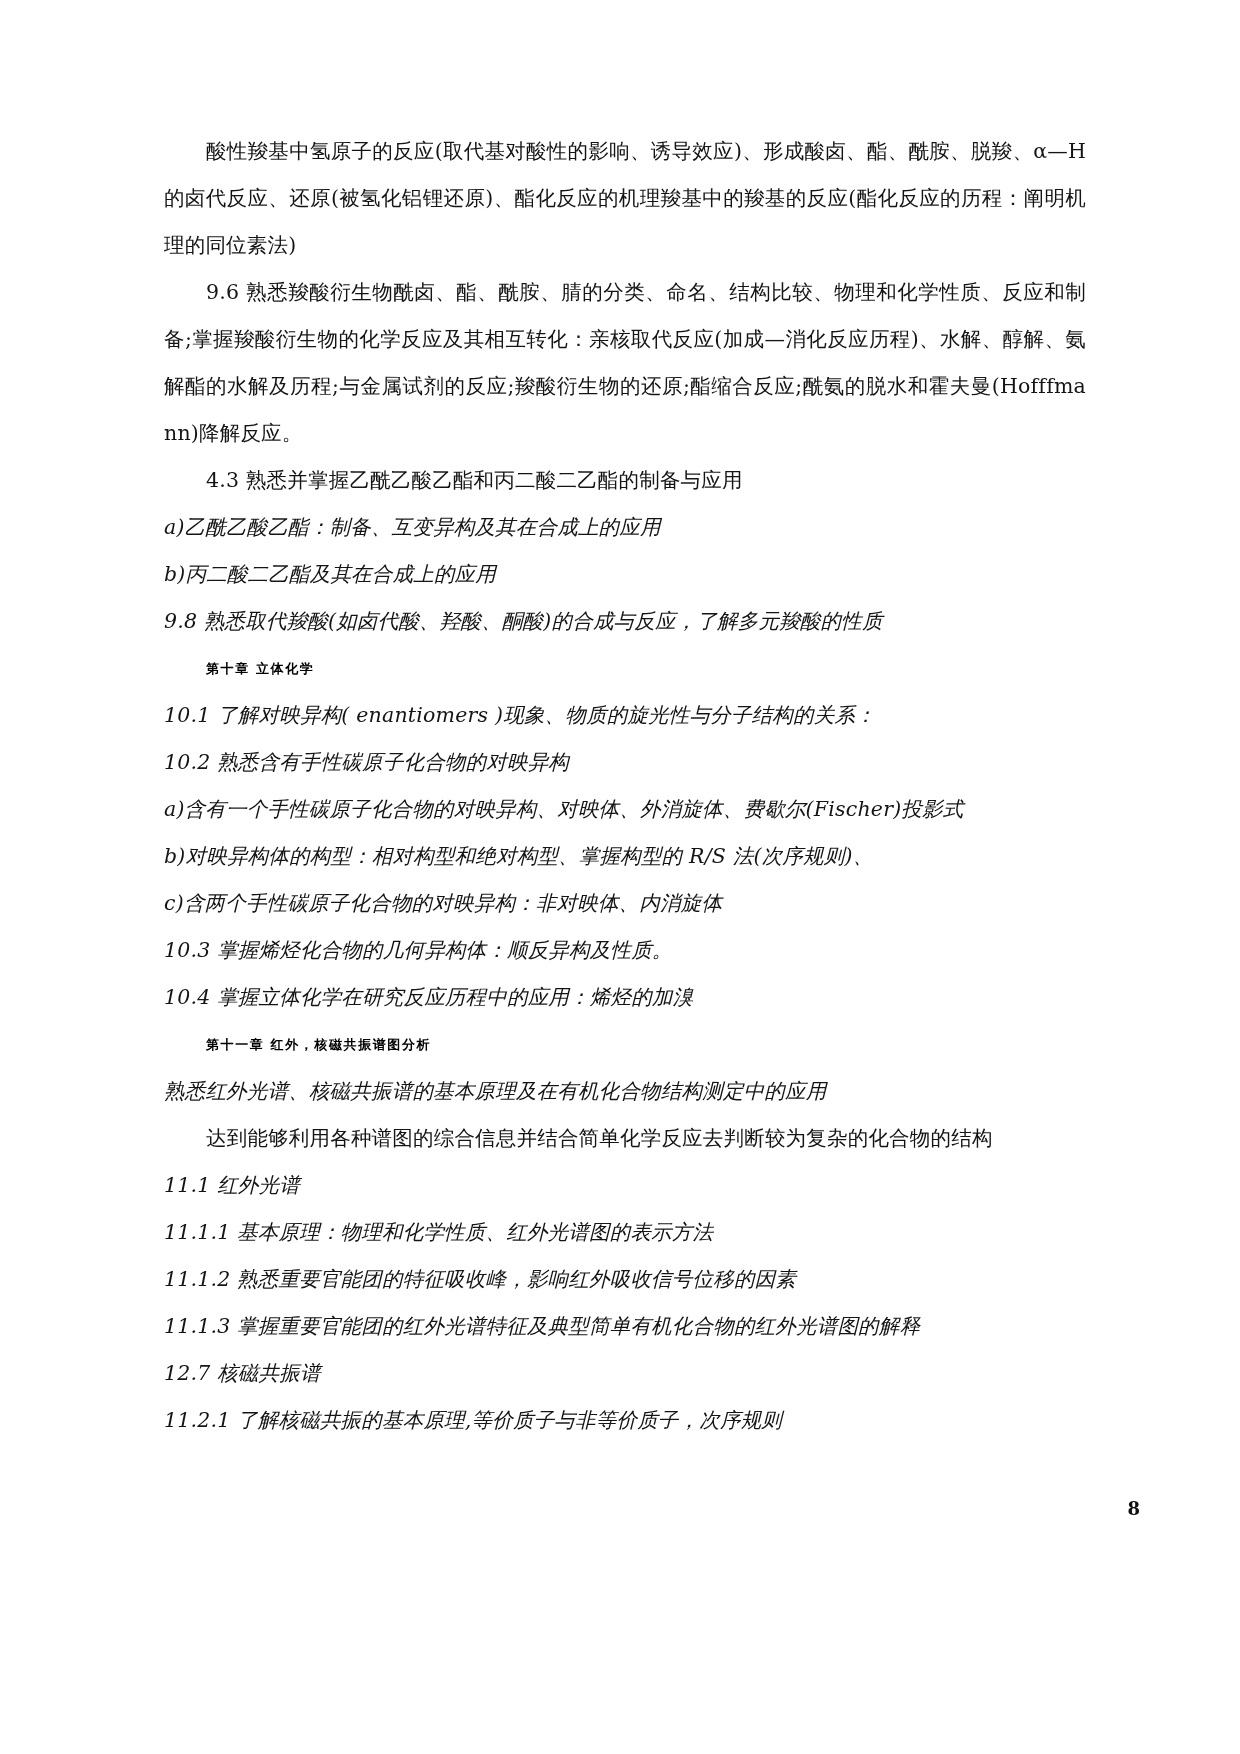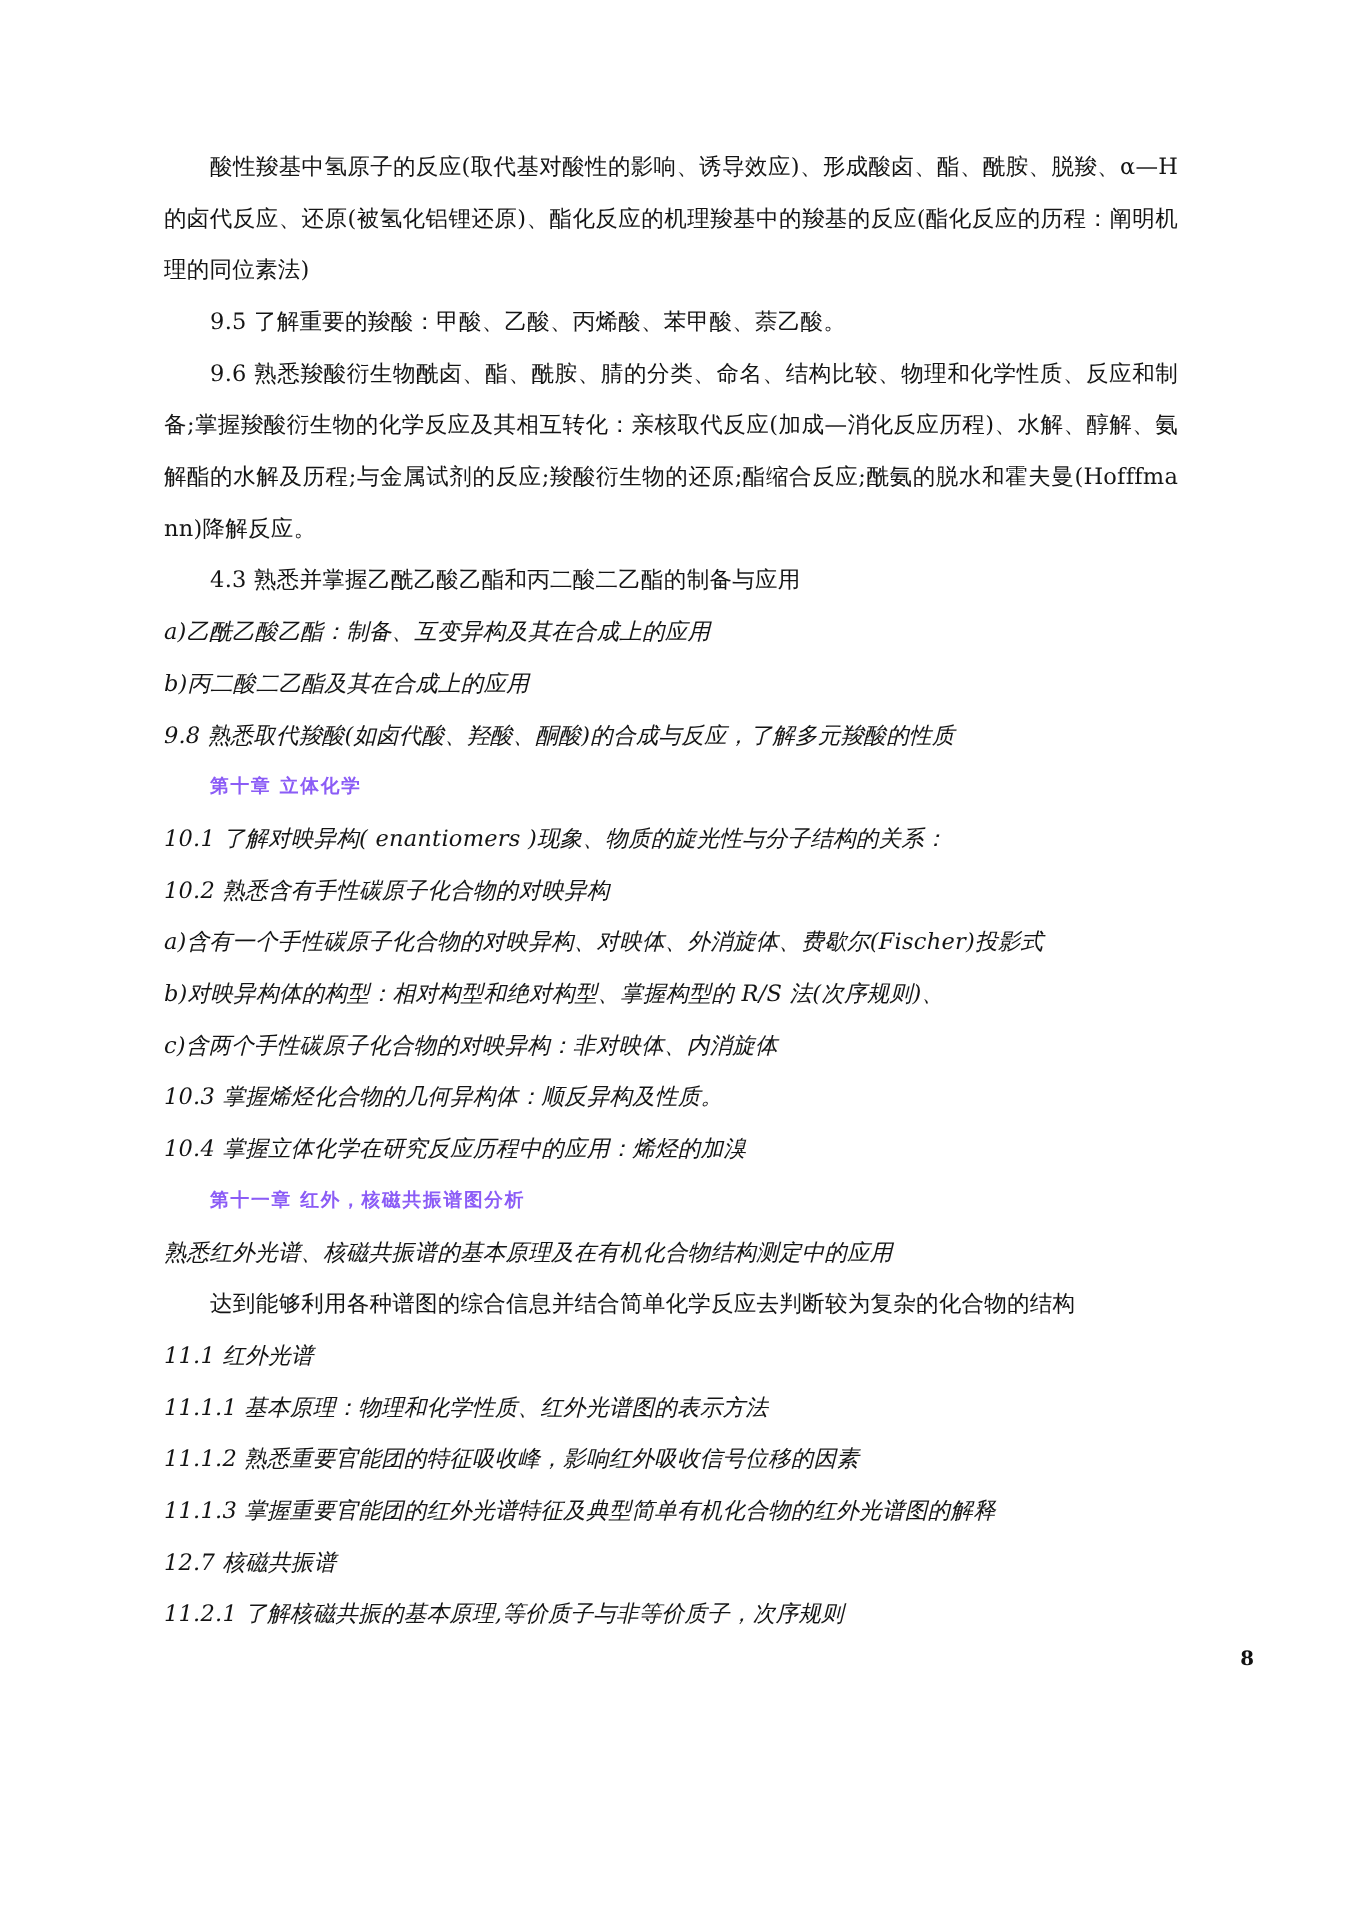"酸性羧基中氢原子的反应(取代基对酸性的影响、诱导效应)、形成酸卤、酯、酰胺、脱羧" .content { left: 149px -> 164px }
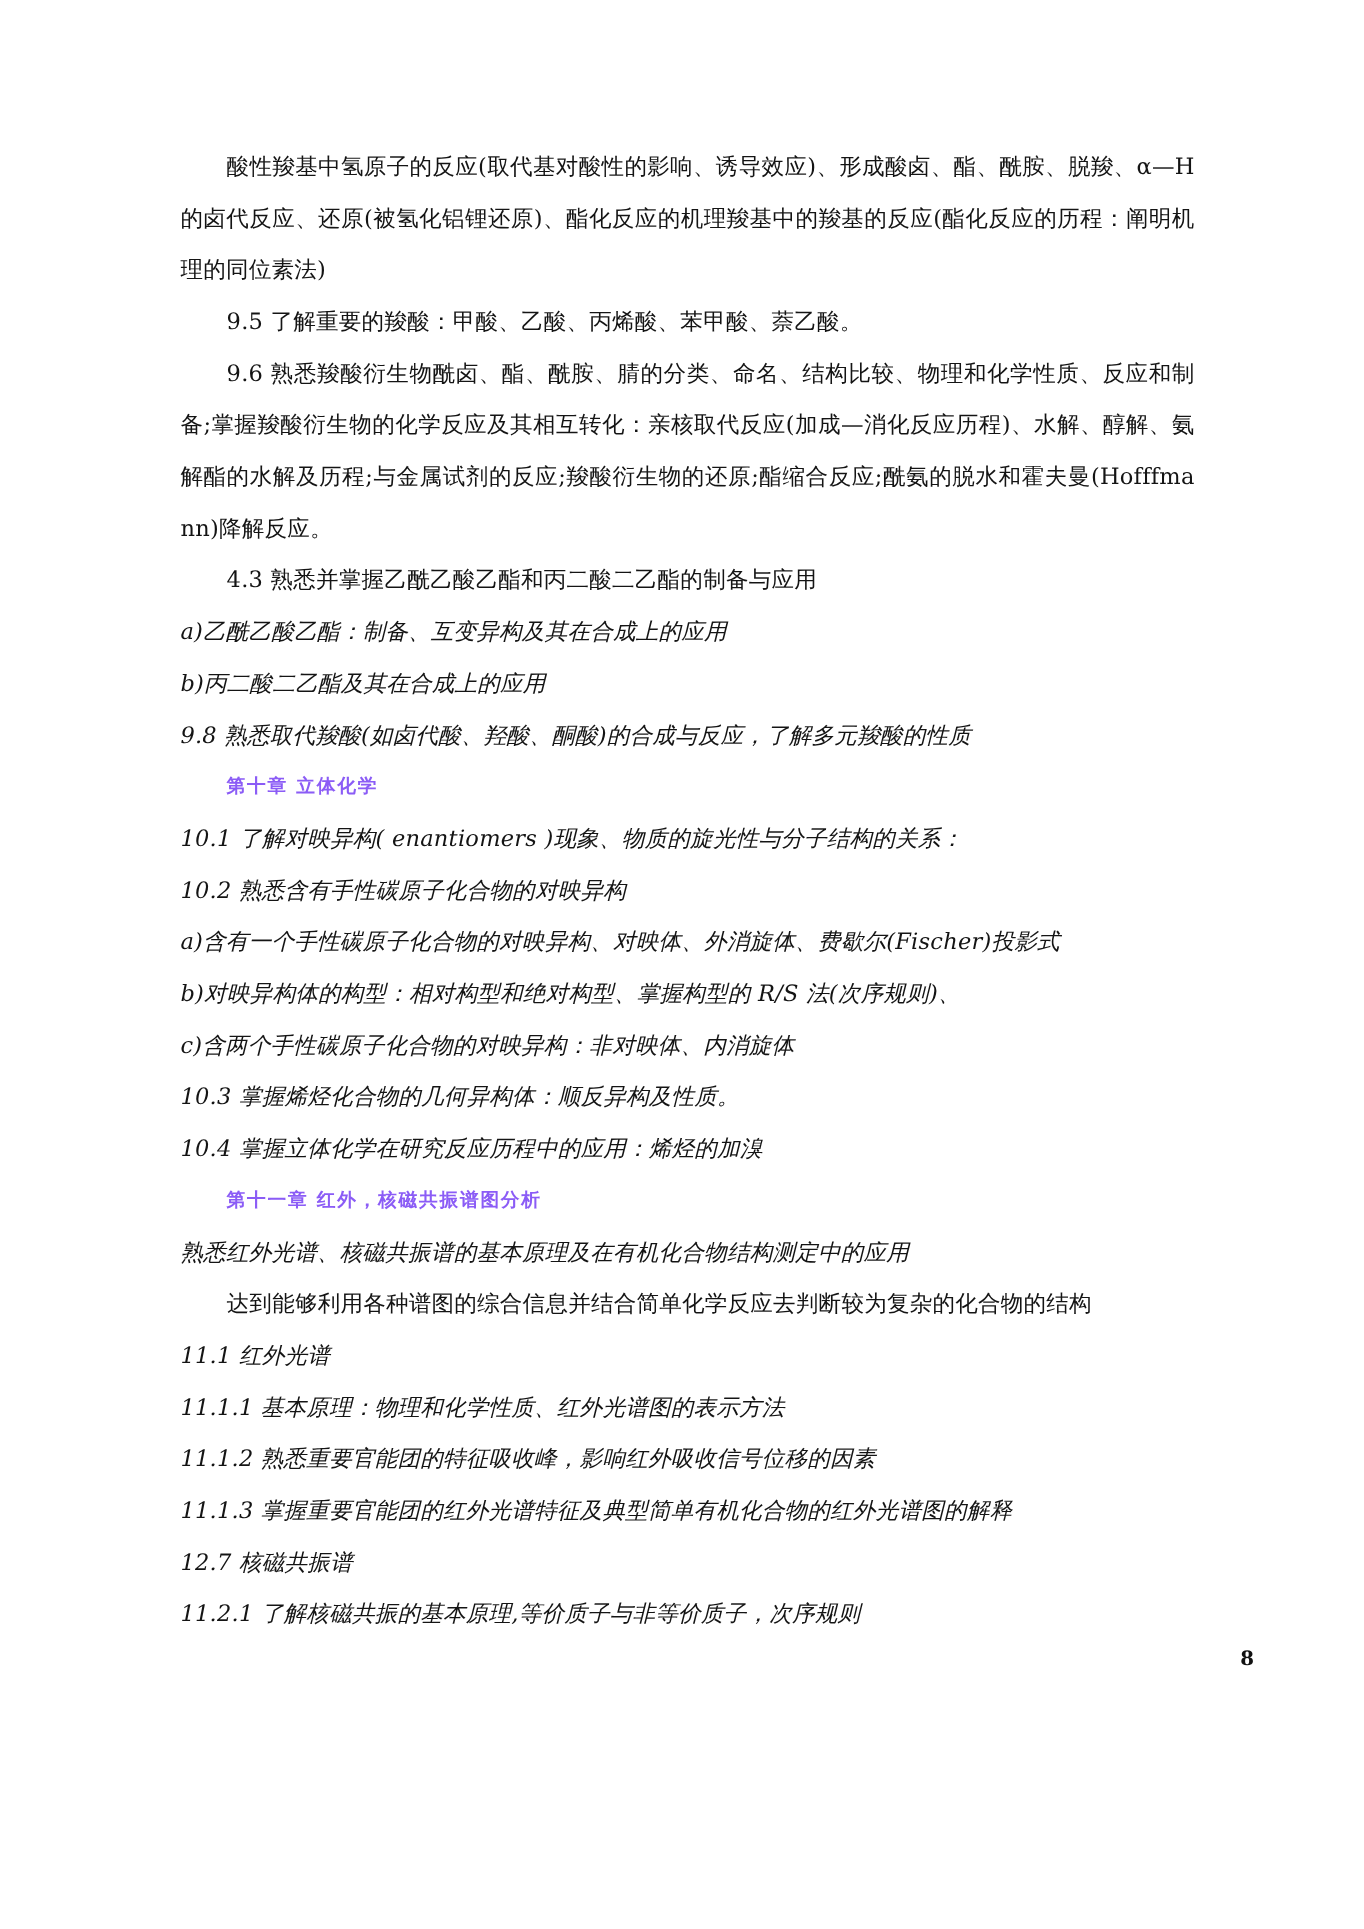"9.5 了解重要的羧酸：甲酸、乙酸、丙烯酸、苯甲酸、萘乙酸。" p.para { html: <p>9.5 了解重要的羧酸：甲酸、乙酸、丙烯酸、苯甲酸、萘乙酸。</p> -> none }
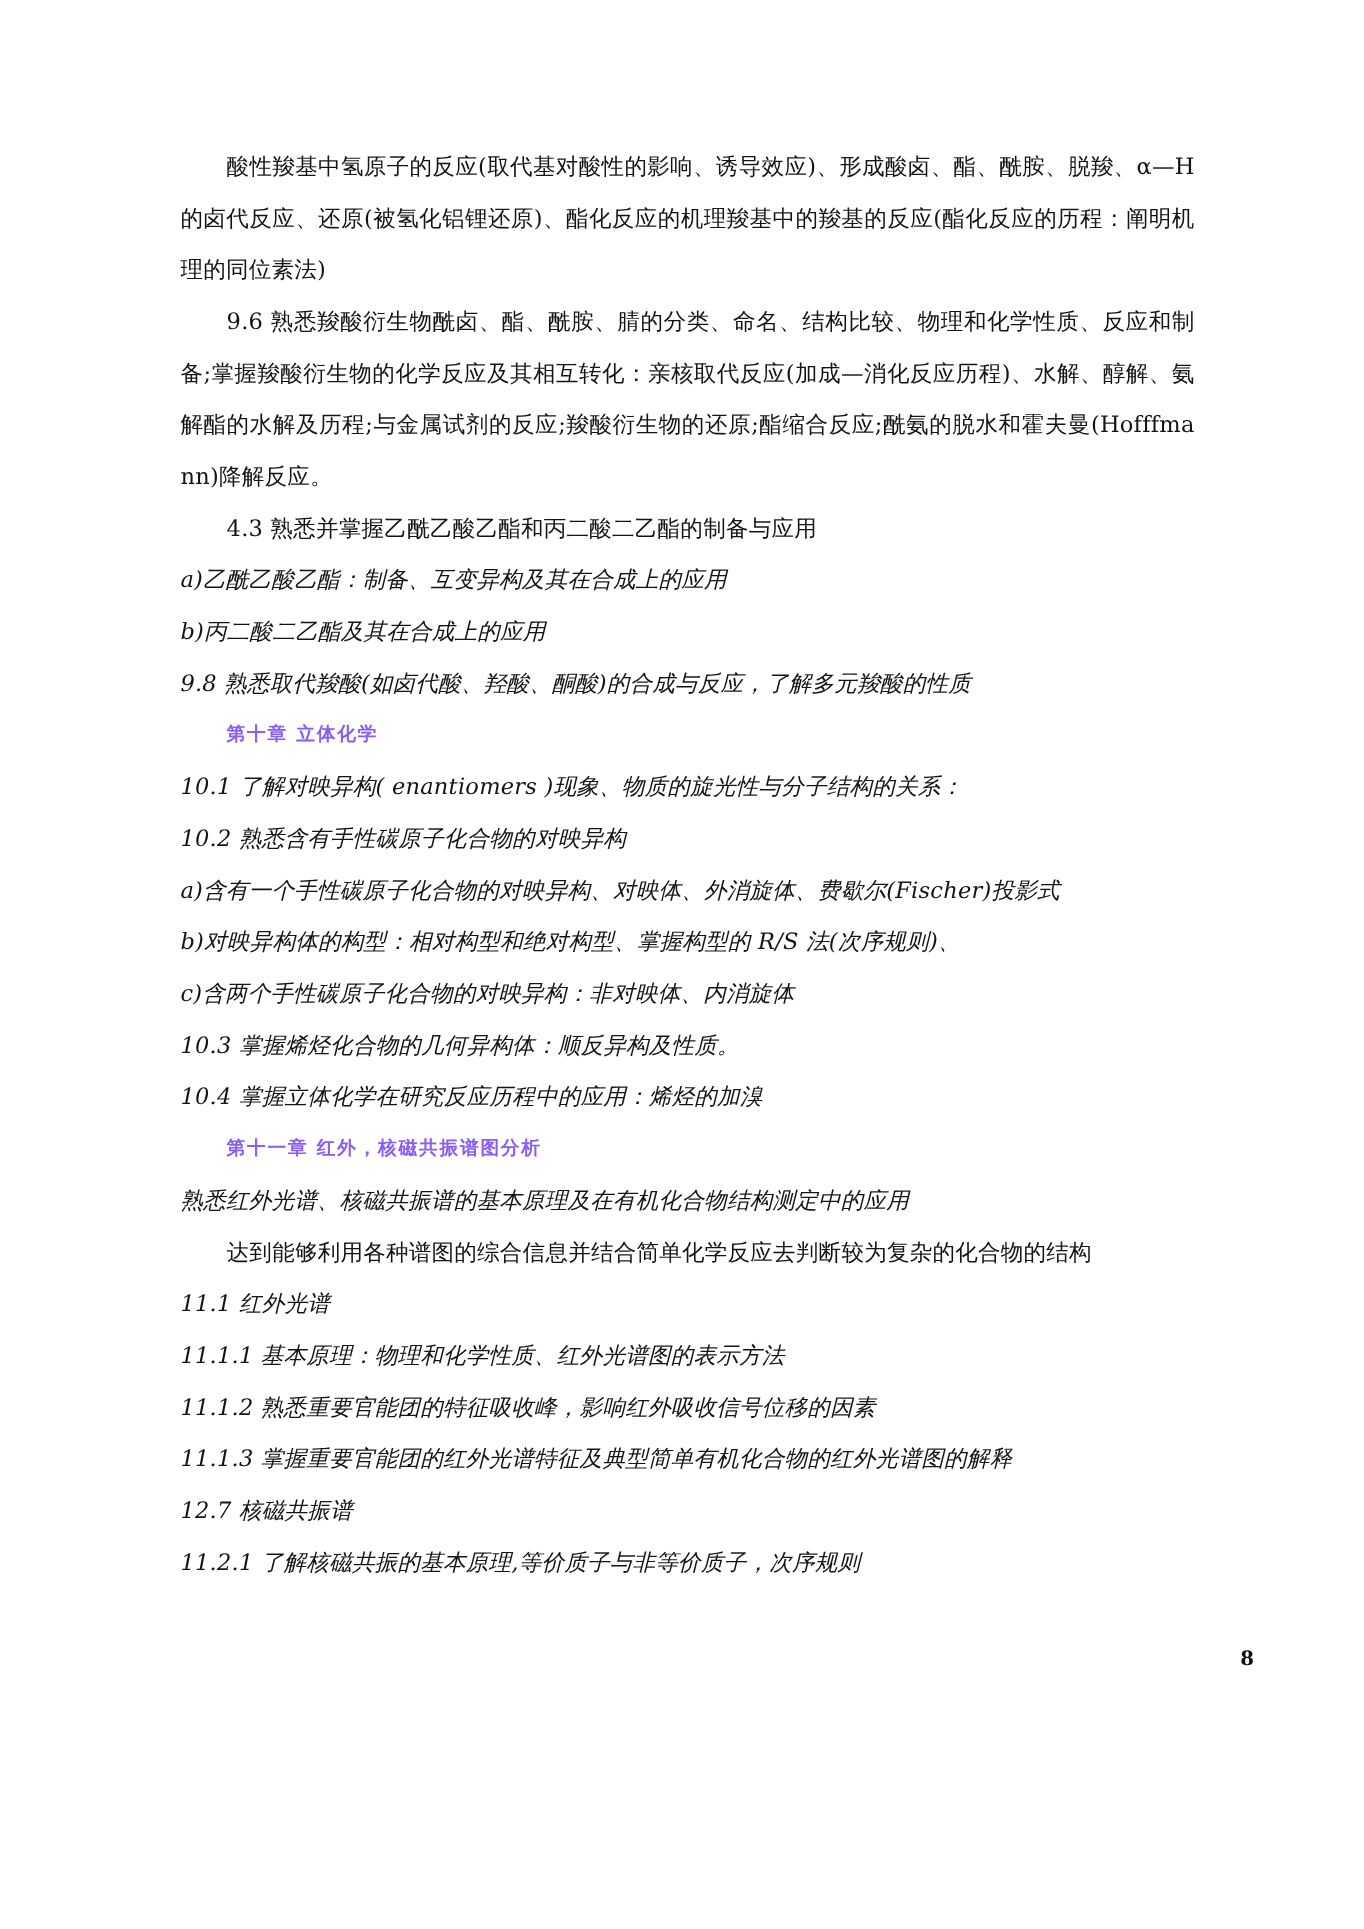"第十章 立体化学" .chapter { color: #8b5cf6 -> #000000; font-size: 17px -> 13px }
